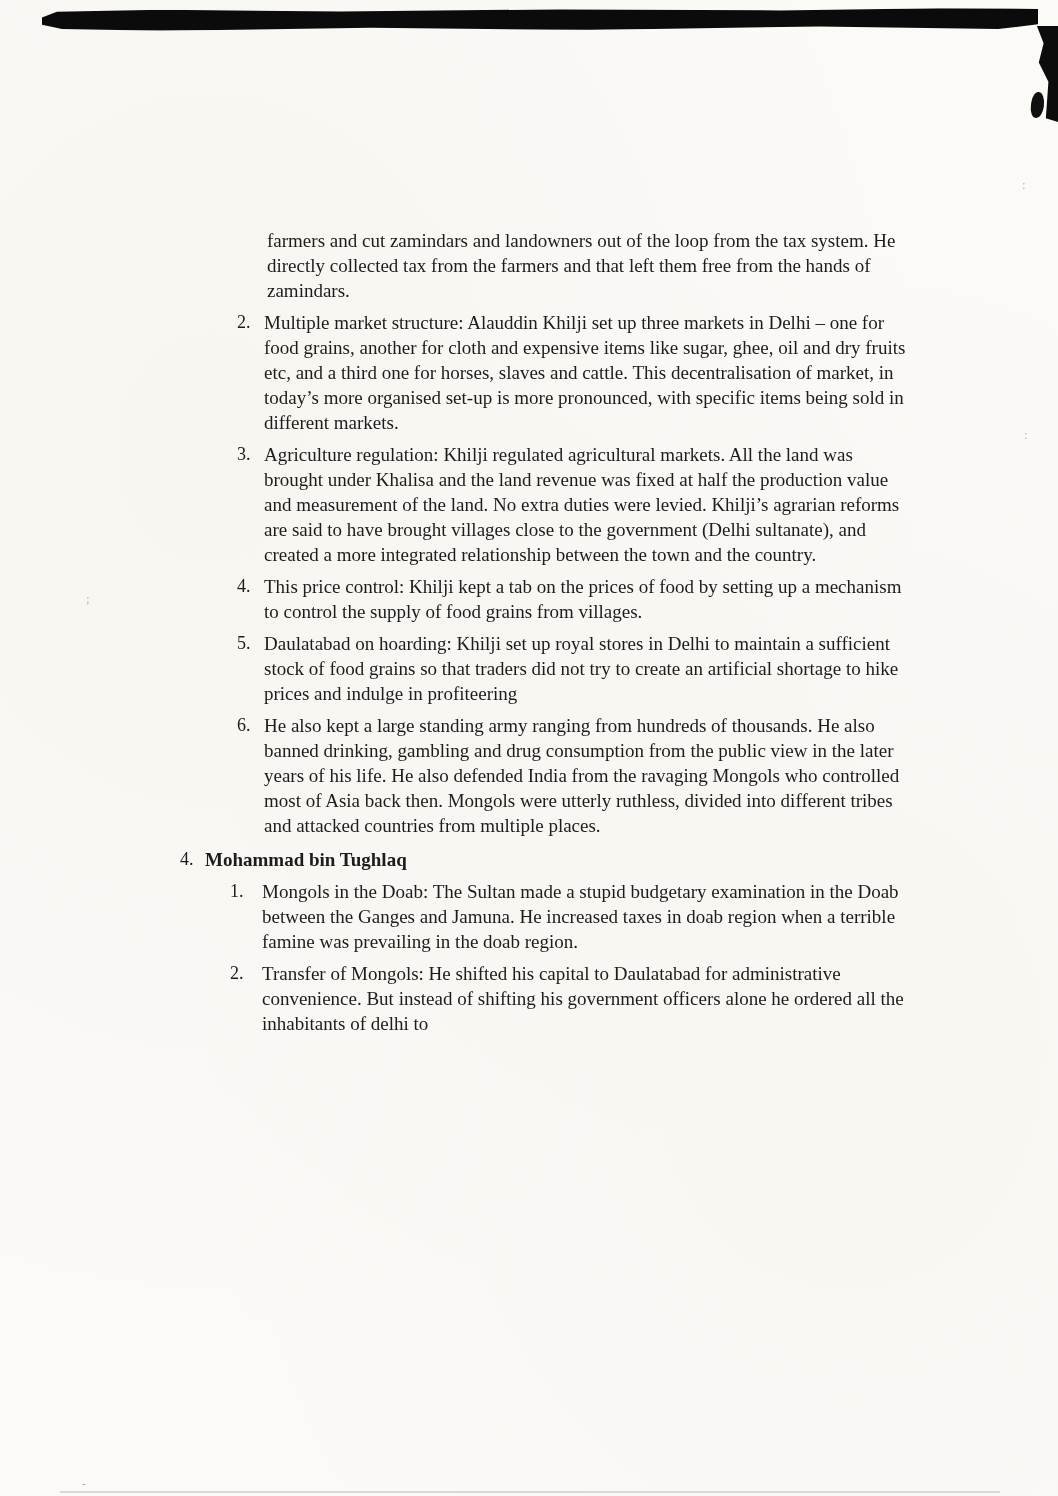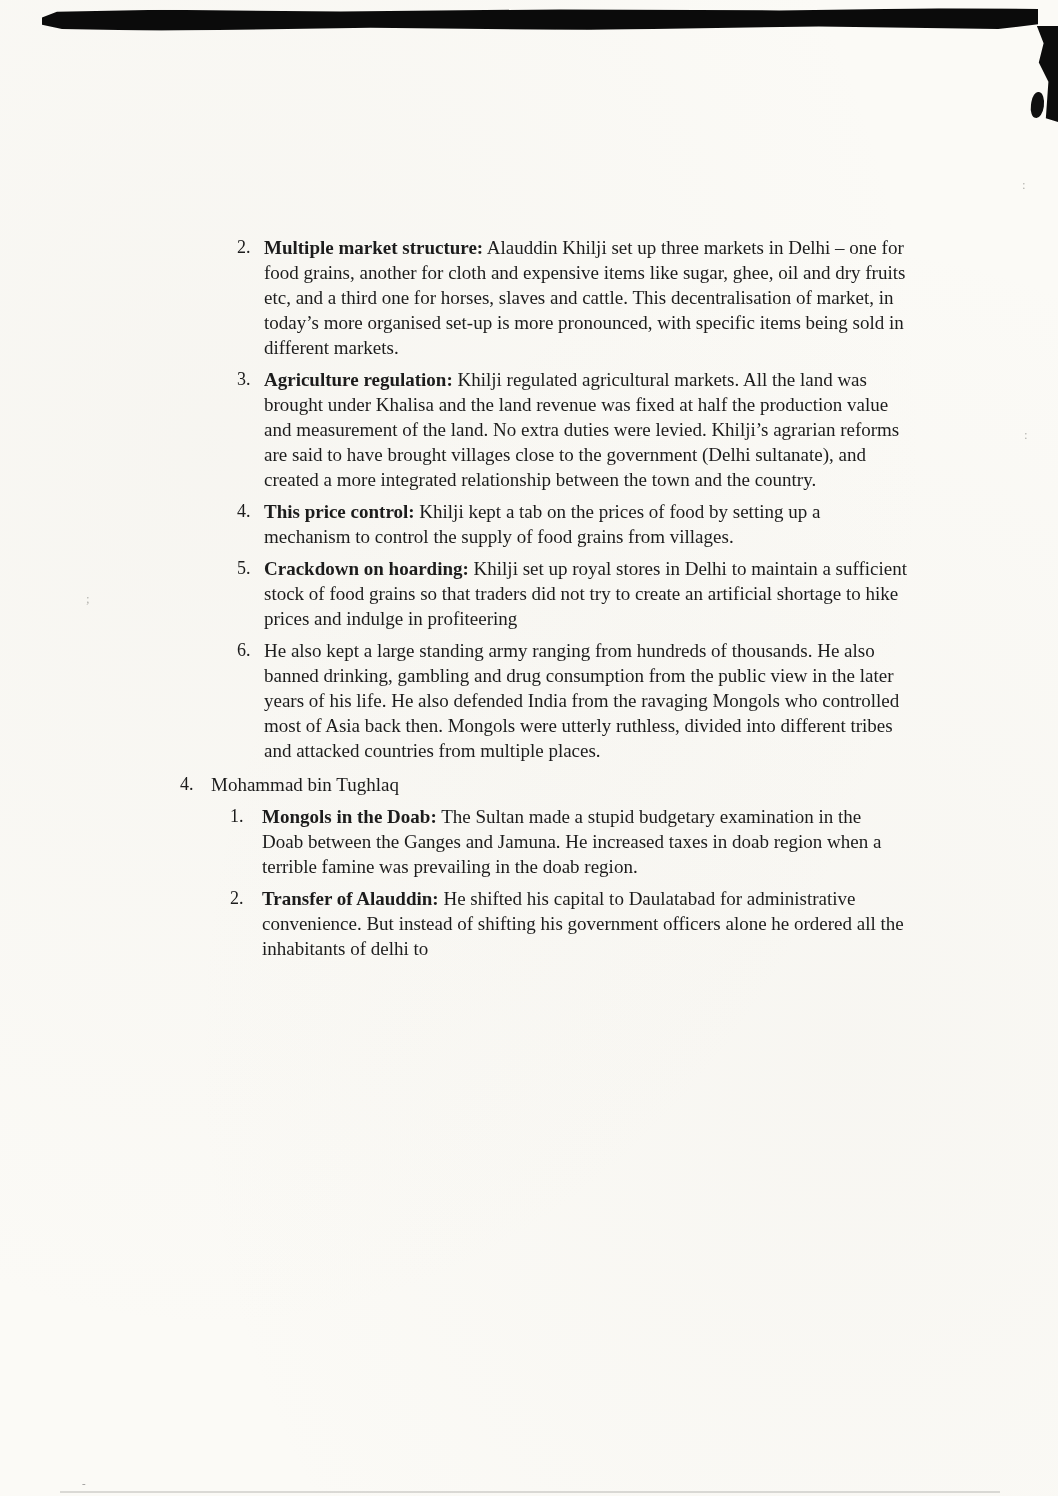"farmers and cut zamindars and" p.p-cont { html: none -> <p>farmers and cut zamindars and landowners out of the loop from the tax system. He directly collected tax from the farmers and that left them free from the hands of zamindars.</p> }
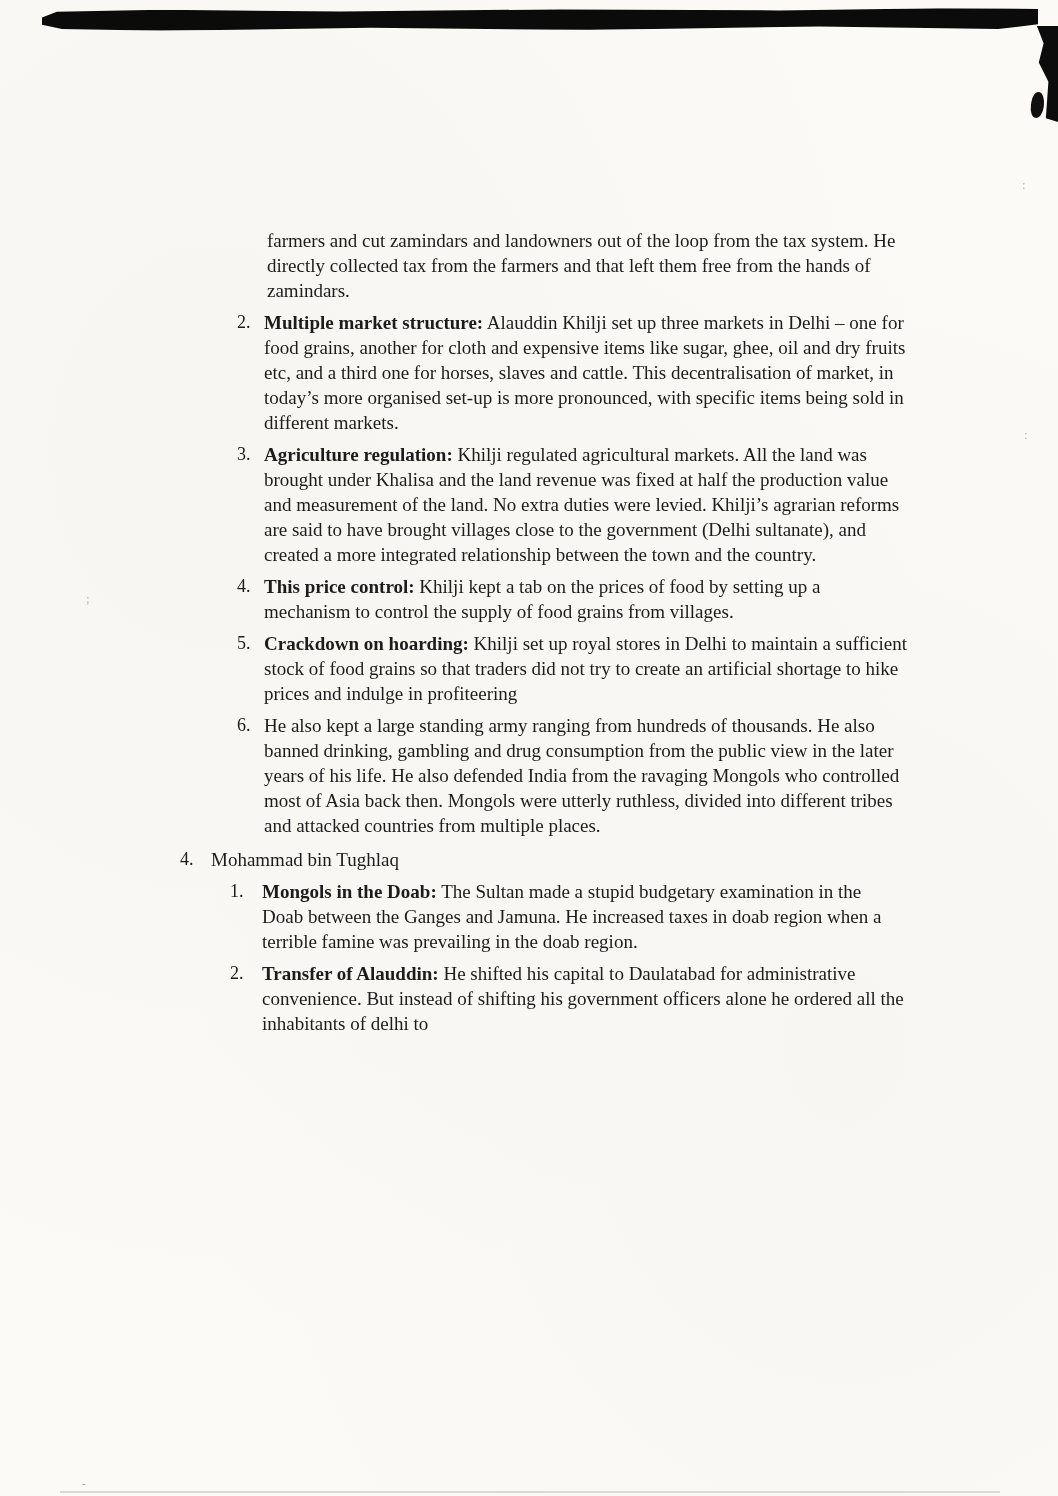"Multiple market structure:" .lead { font-weight: bold -> normal }
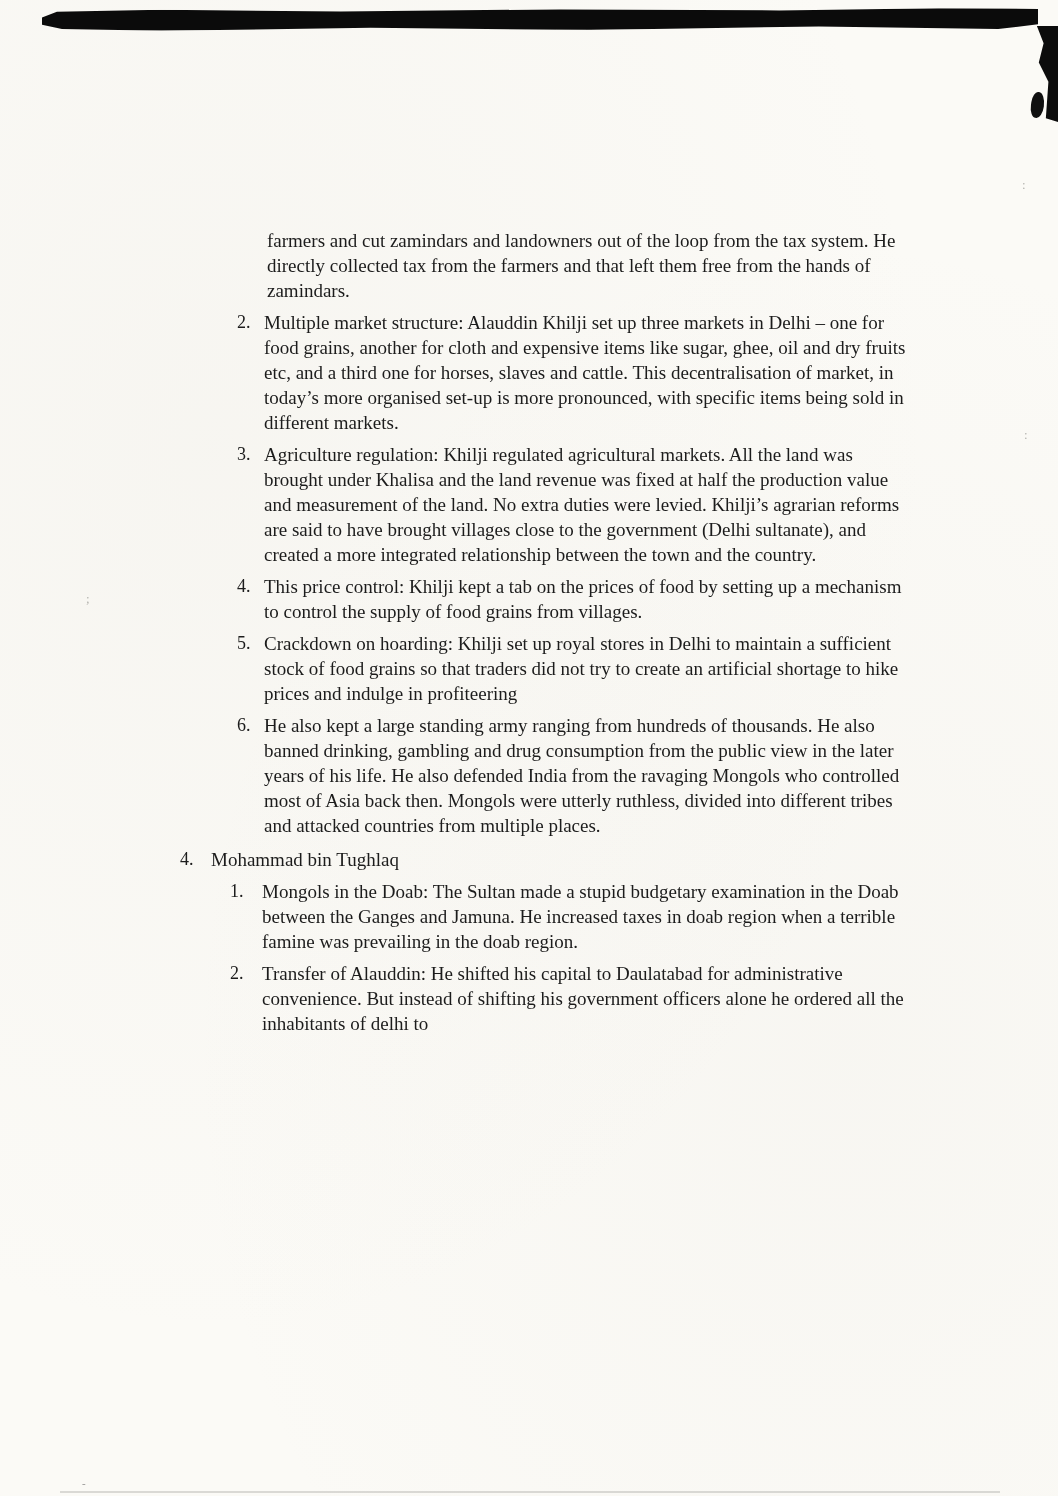"Crackdown on hoarding:" span.lead { text: Crackdown -> Daulatabad }
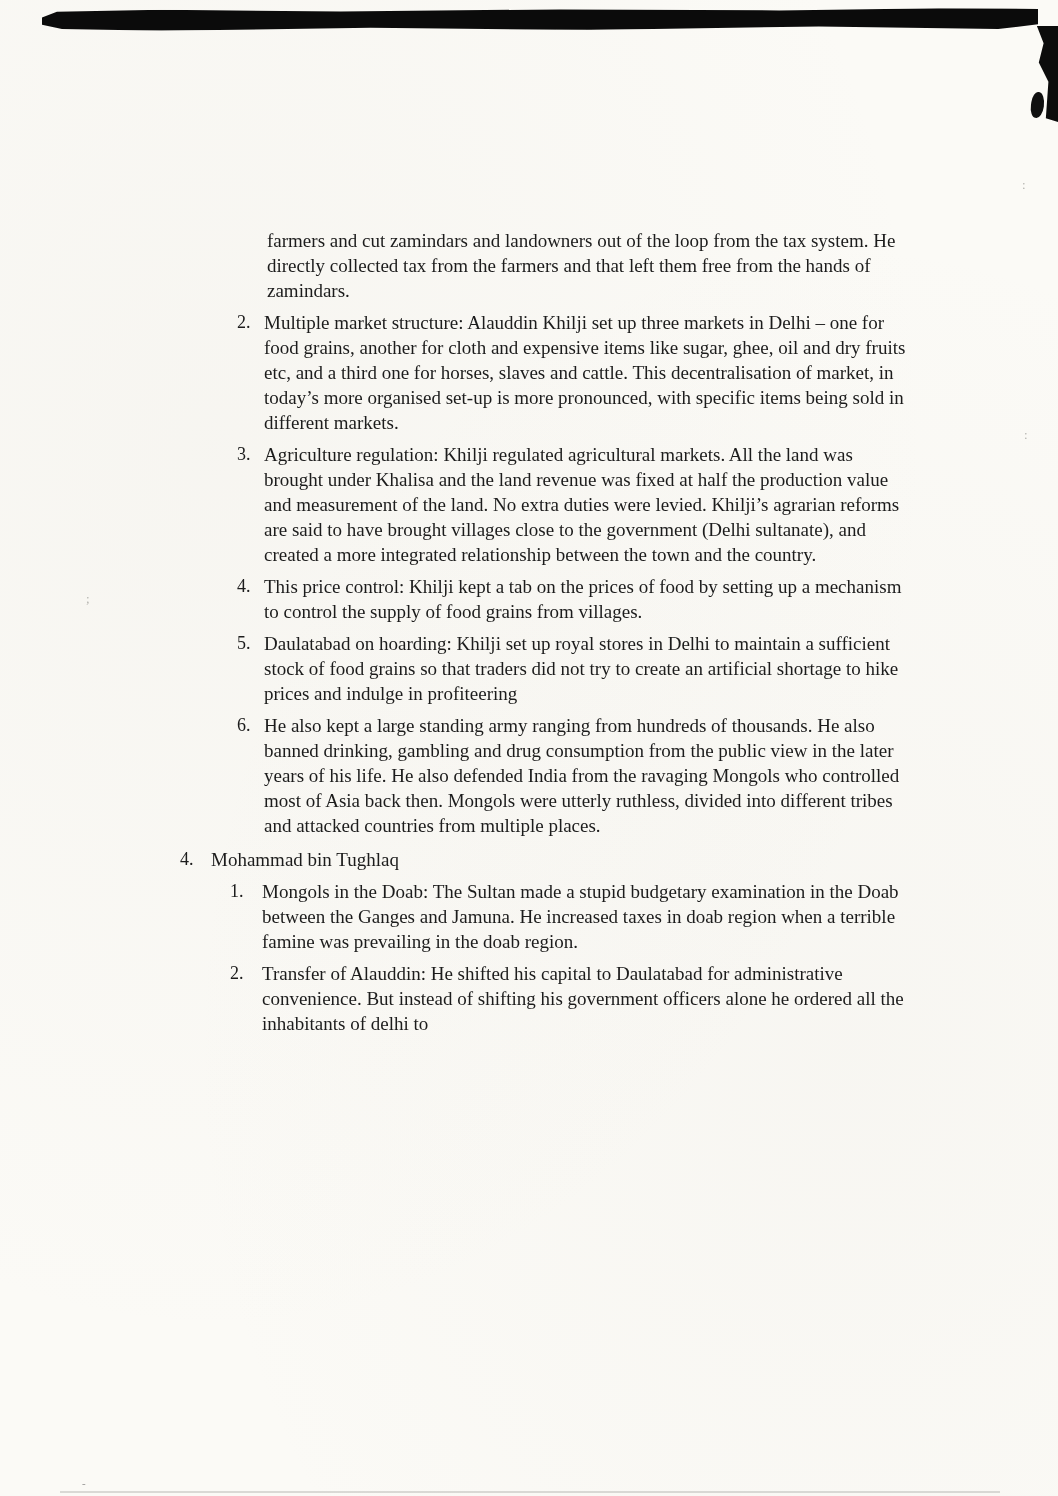"Mohammad bin Tughlaq" .section-head .title { font-weight: normal -> bold; margin-left: 6px -> none }
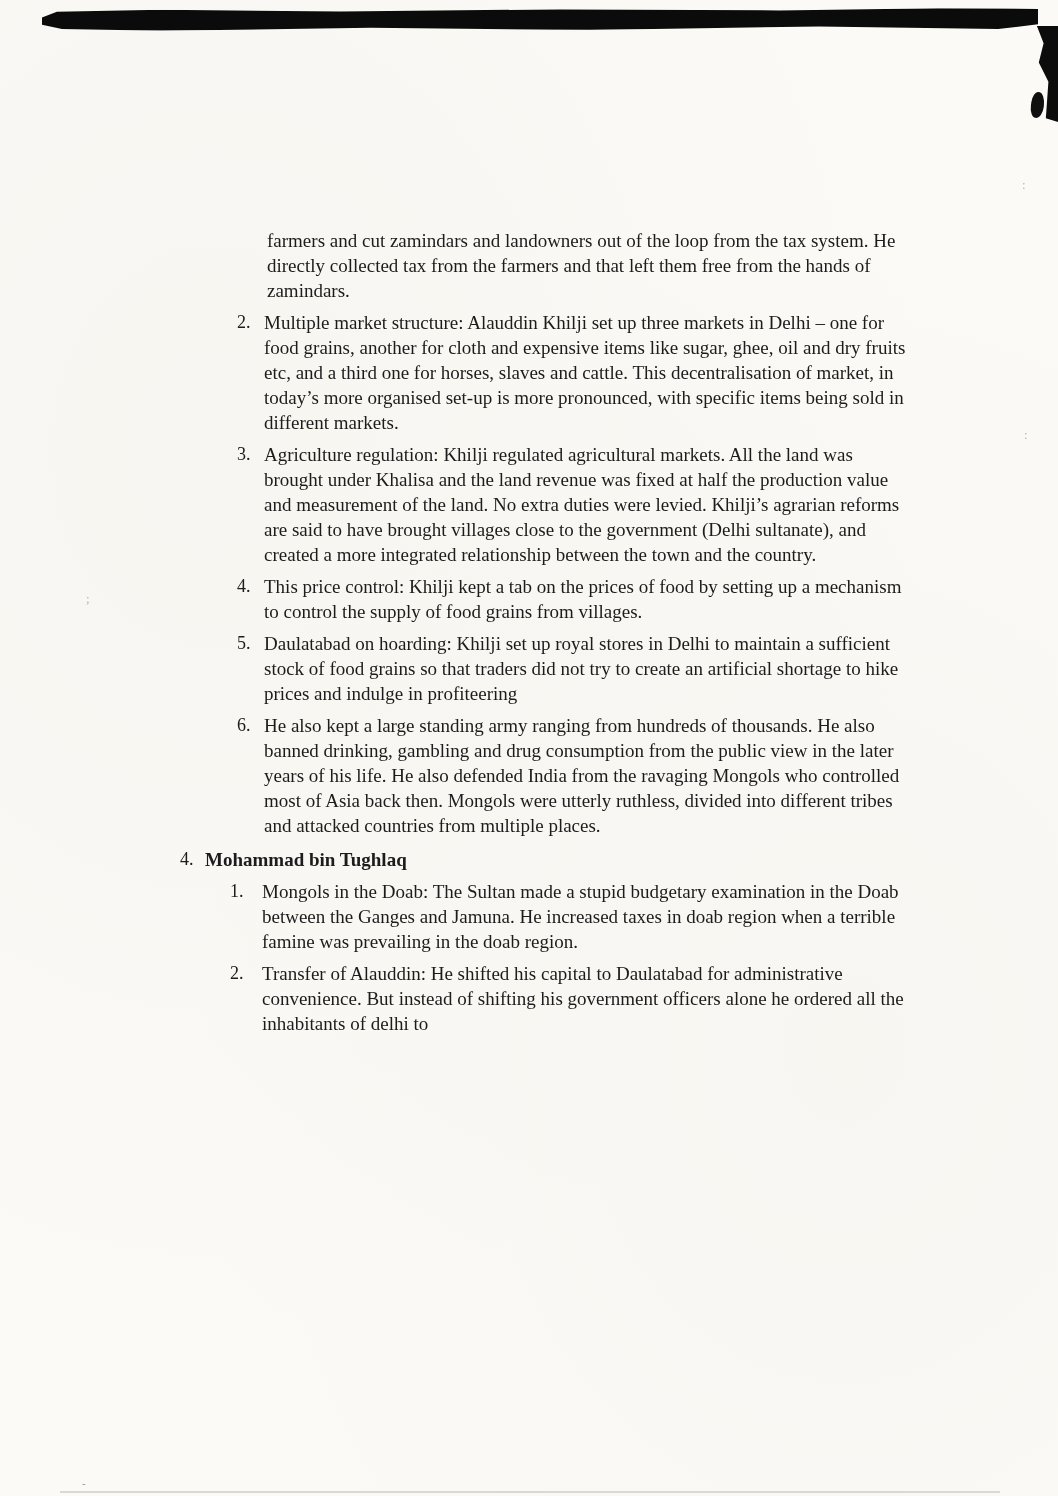"Transfer of Alauddin:" span.lead { text: Alauddin -> Mongols }
